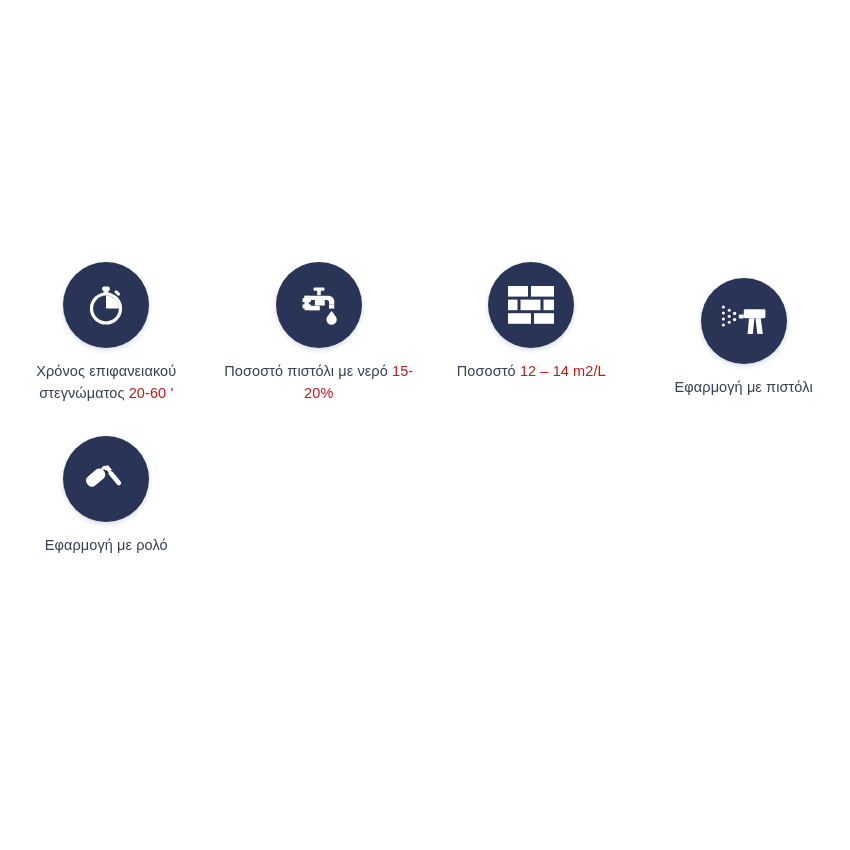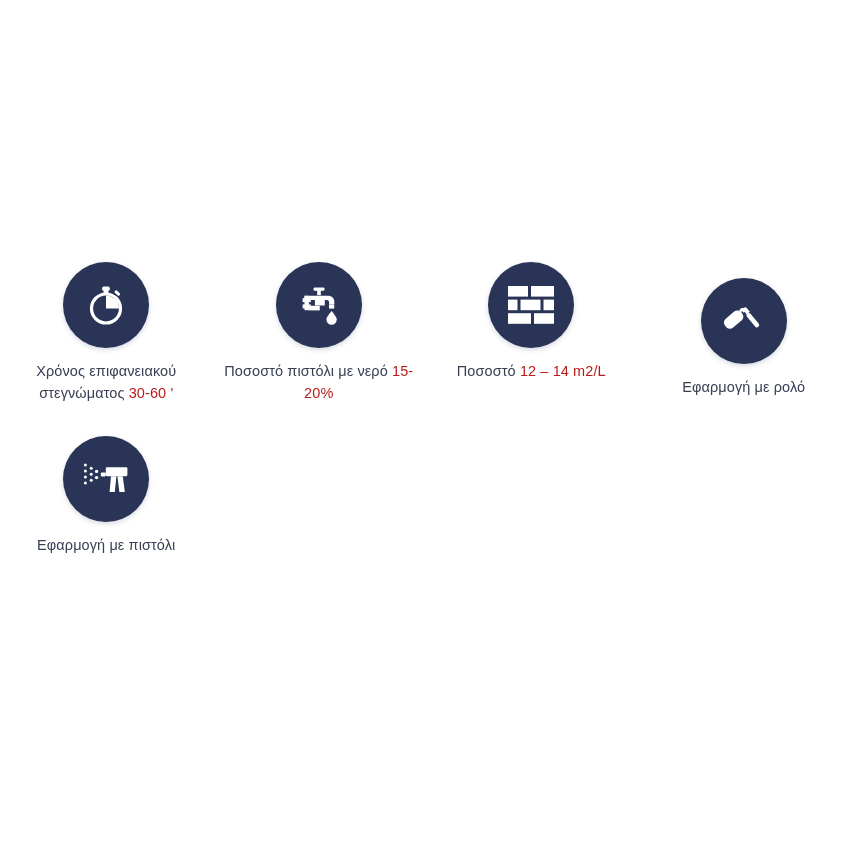"30-60 '" span.accent { text: 30-60 -> 20-60 }
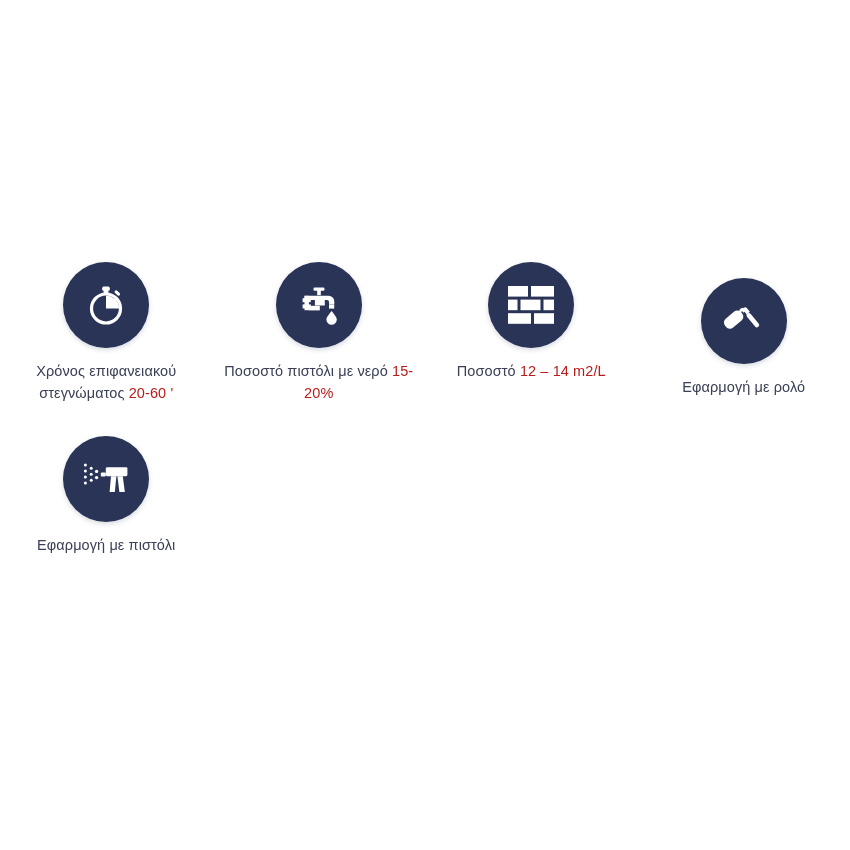"Εφαρμογή με ρολό" div.feature { order: before "Εφαρμογή με πιστόλι" -> after "Εφαρμογή με πιστόλι" }
